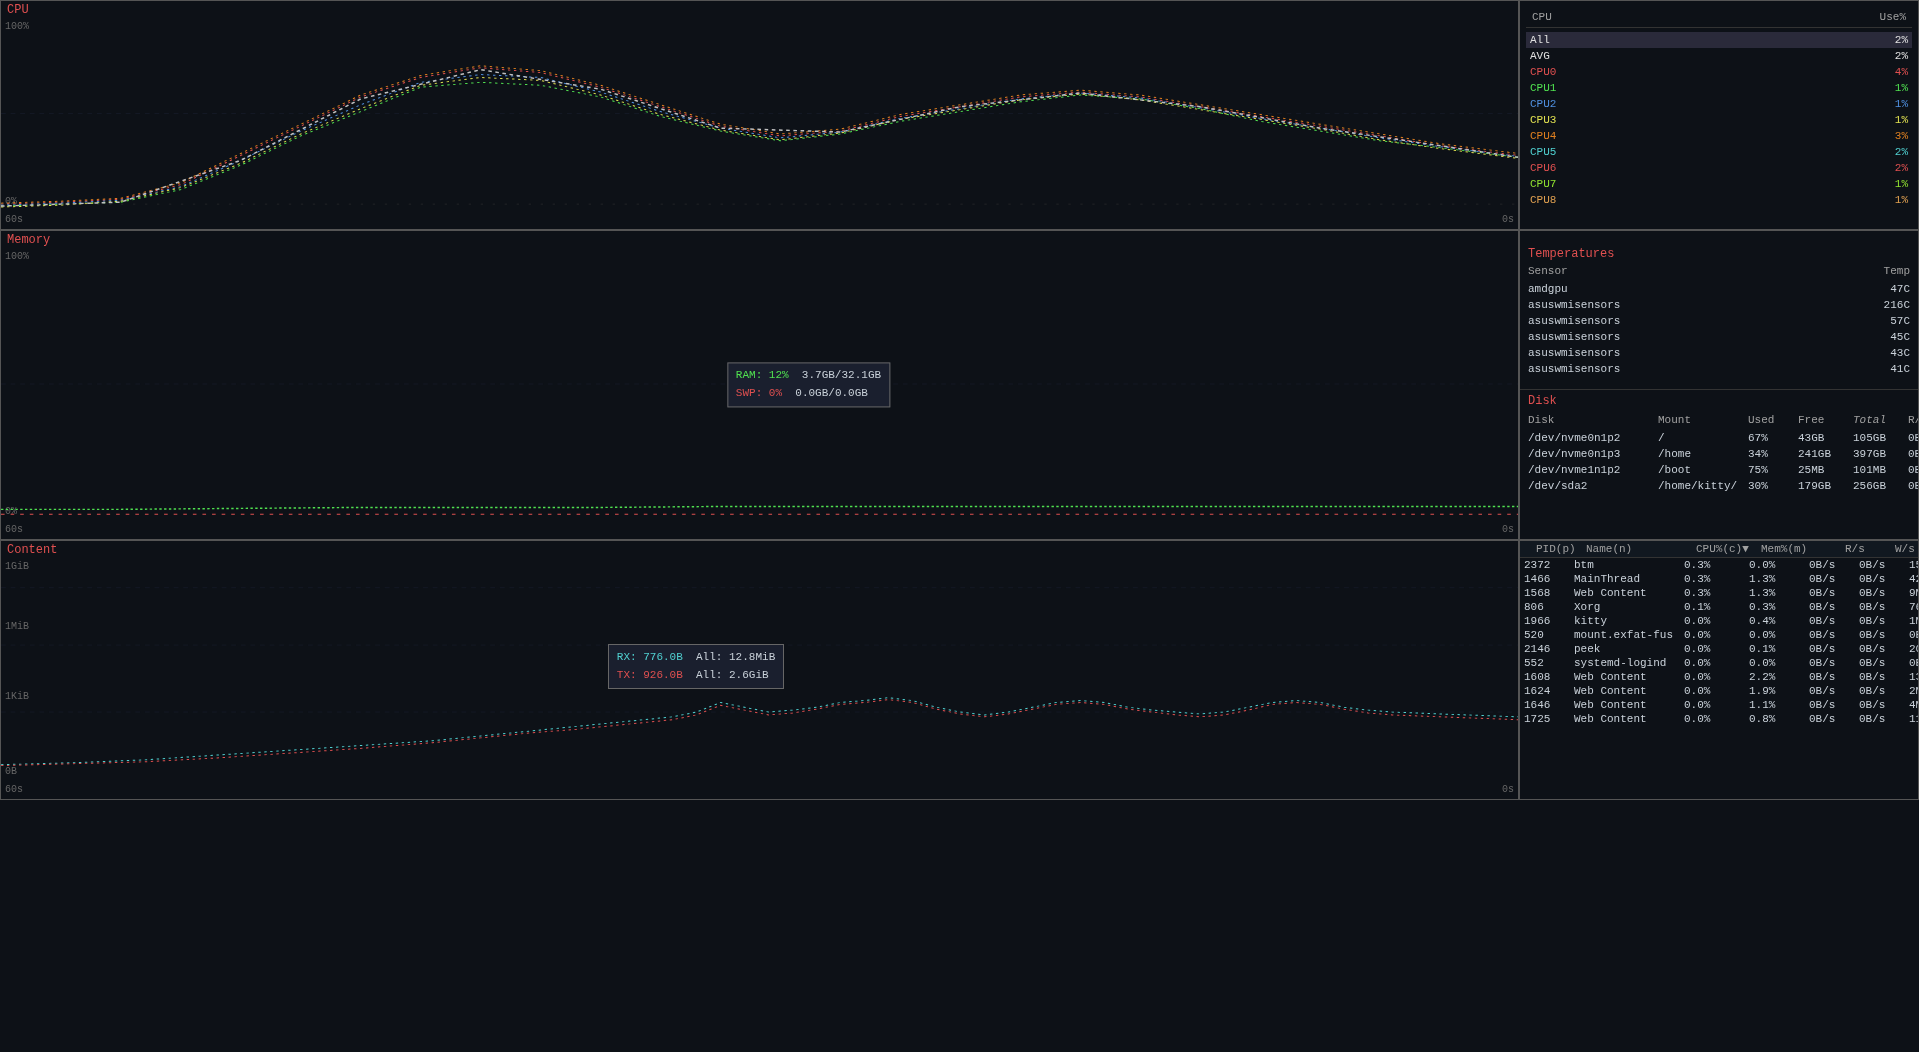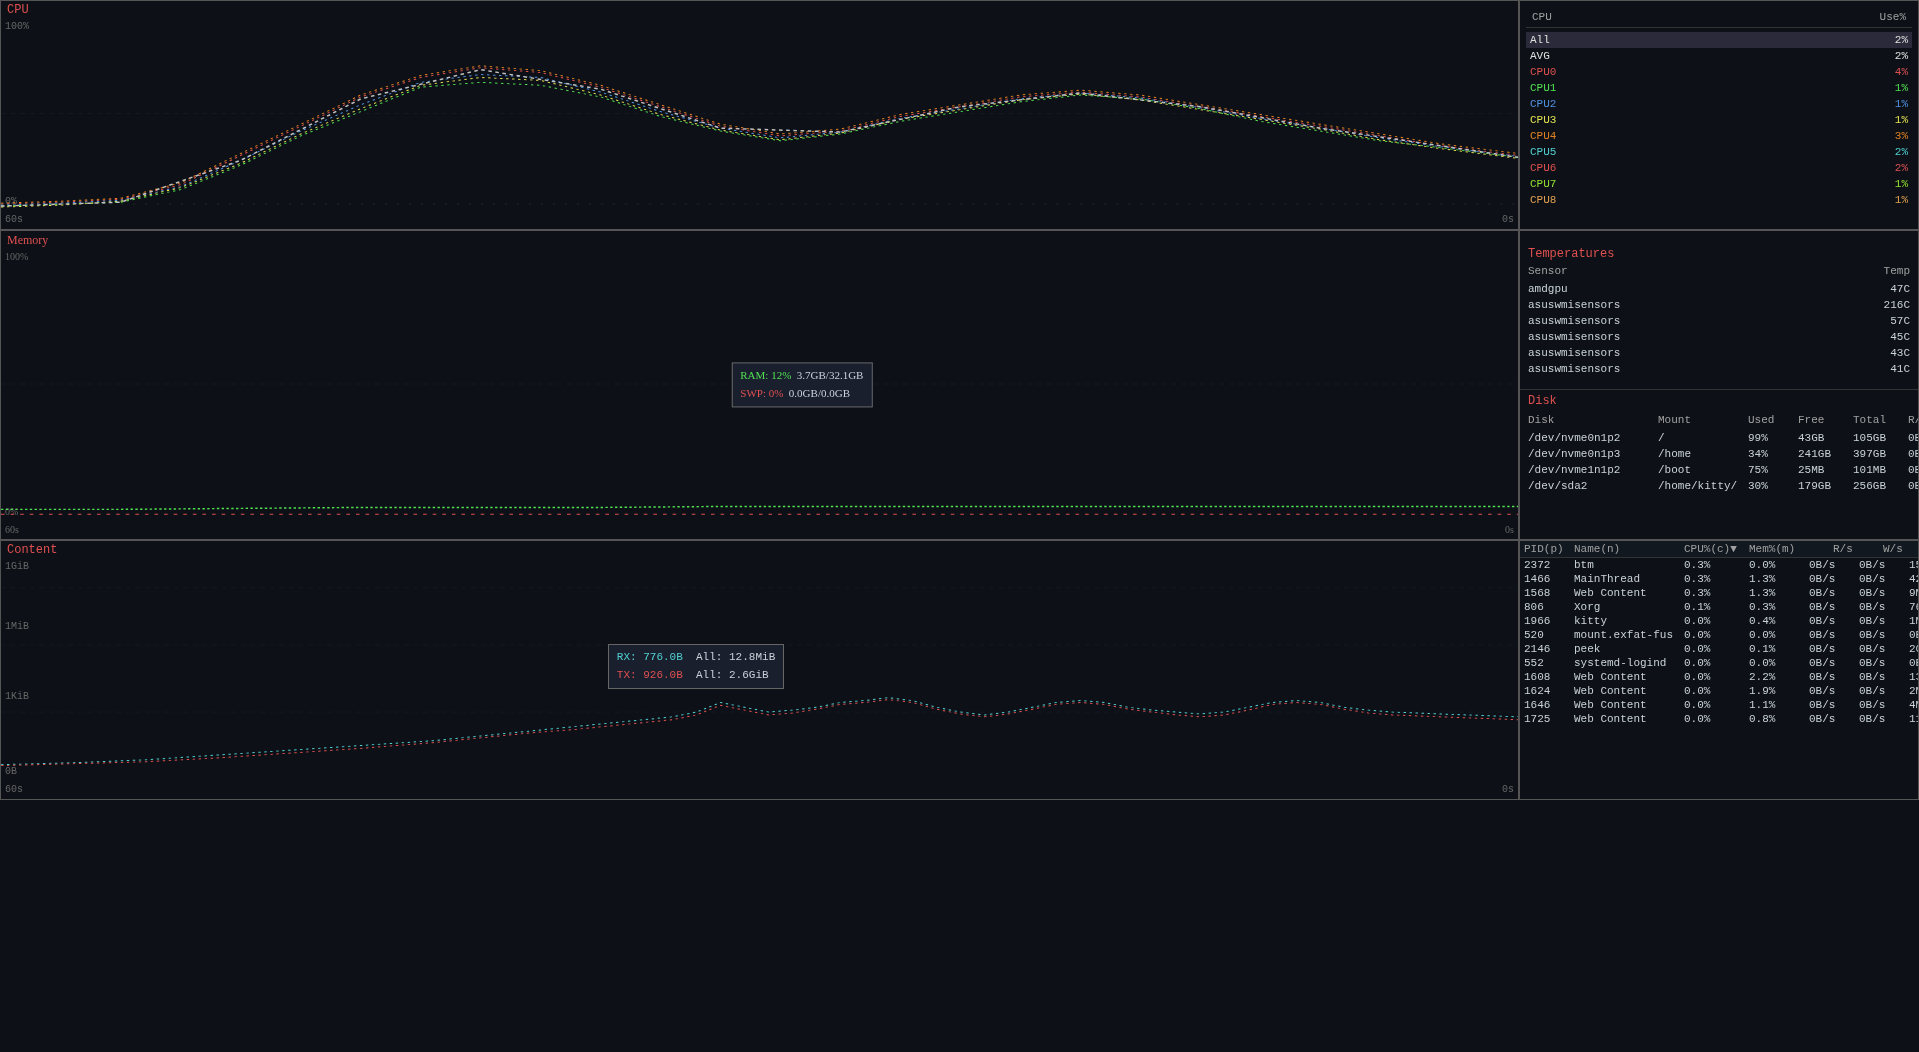"Memory" .memory-panel { font-family: Liberation Serif, serif -> none }
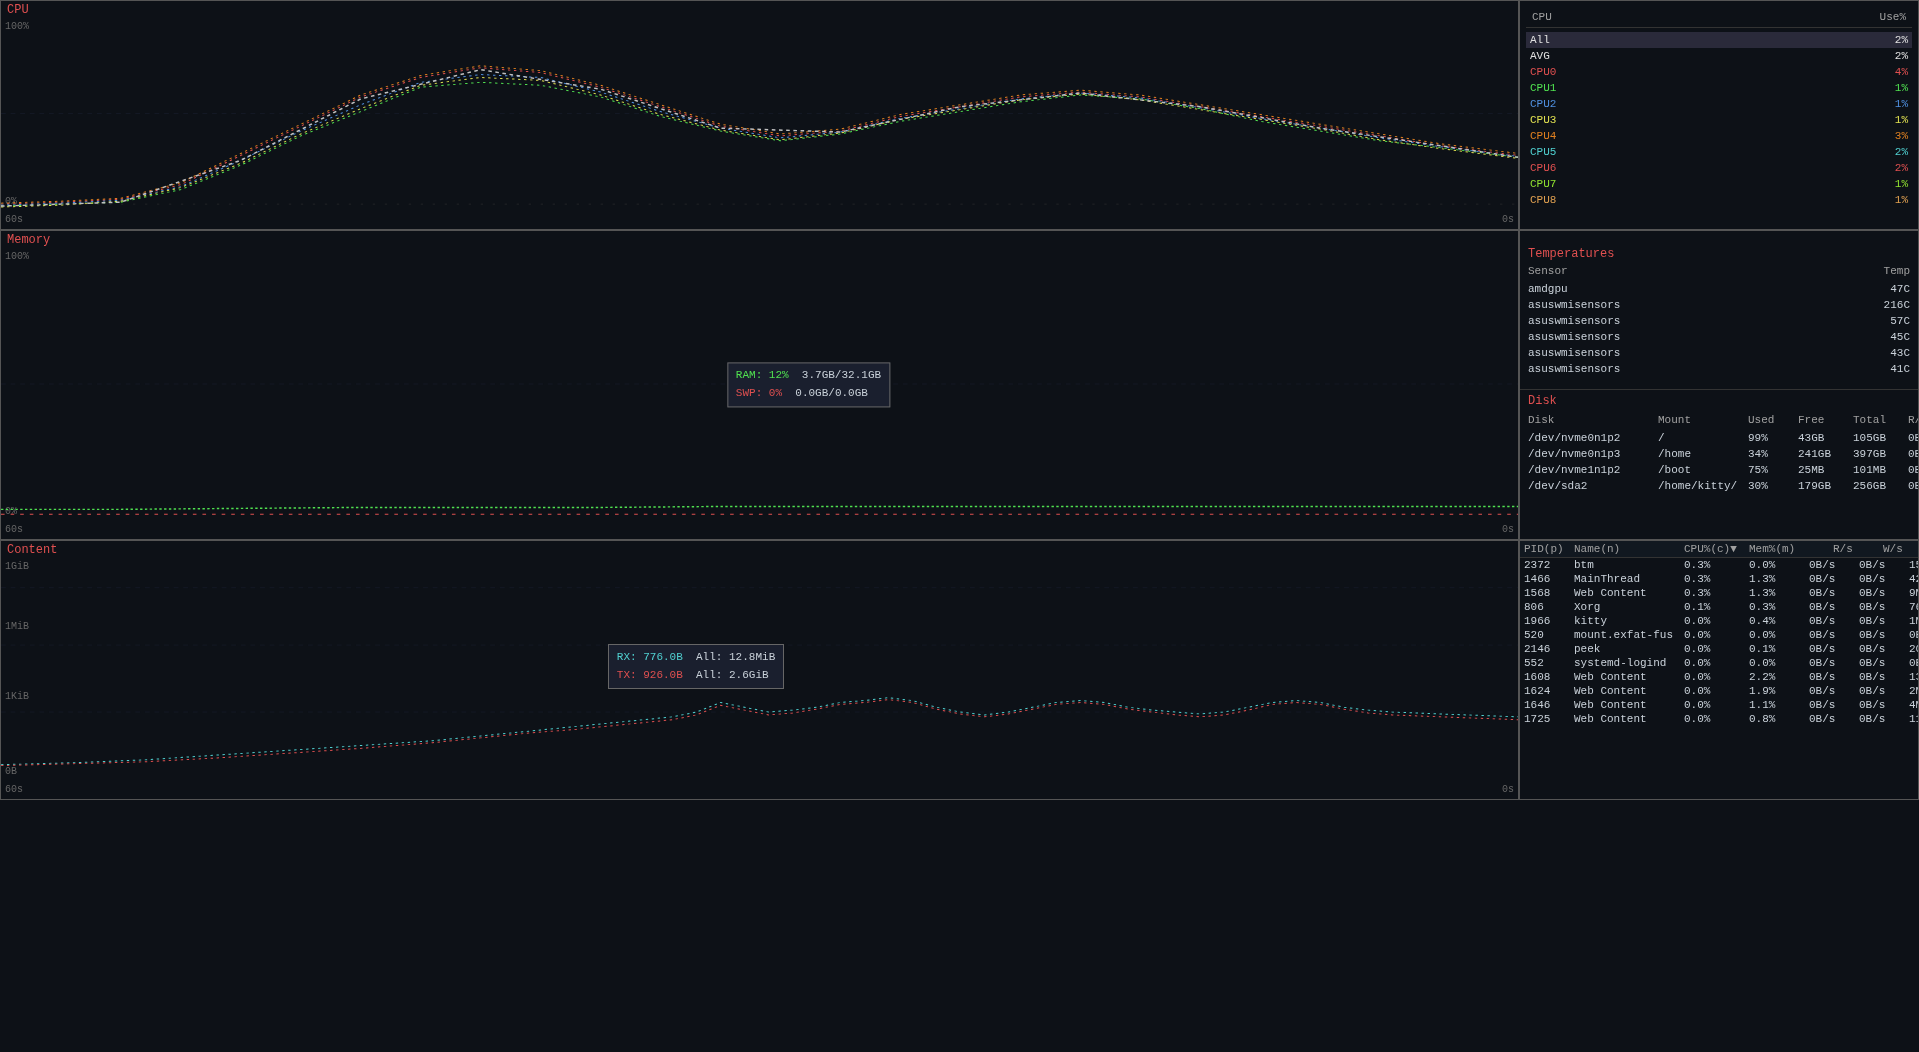"Total" span.pc { font-style: none -> italic }
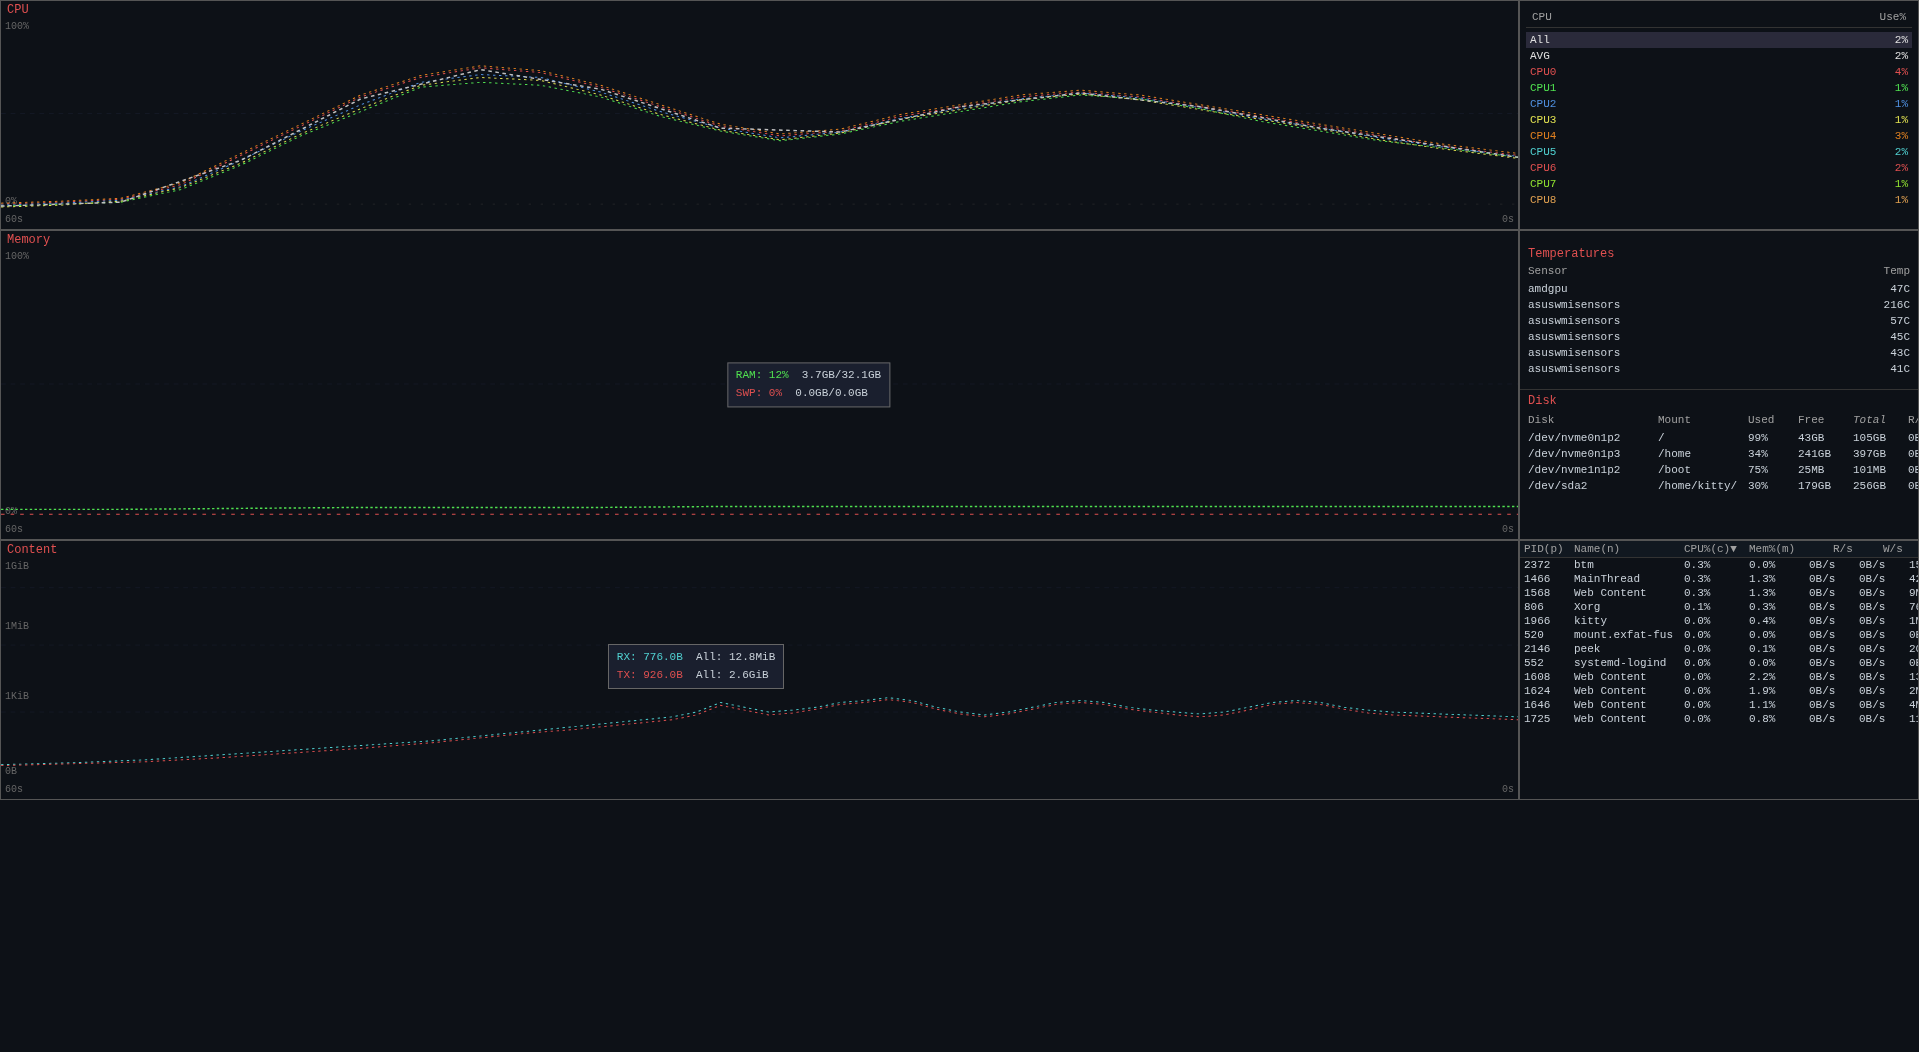"99%" span.pc { text: 99% -> 67% }
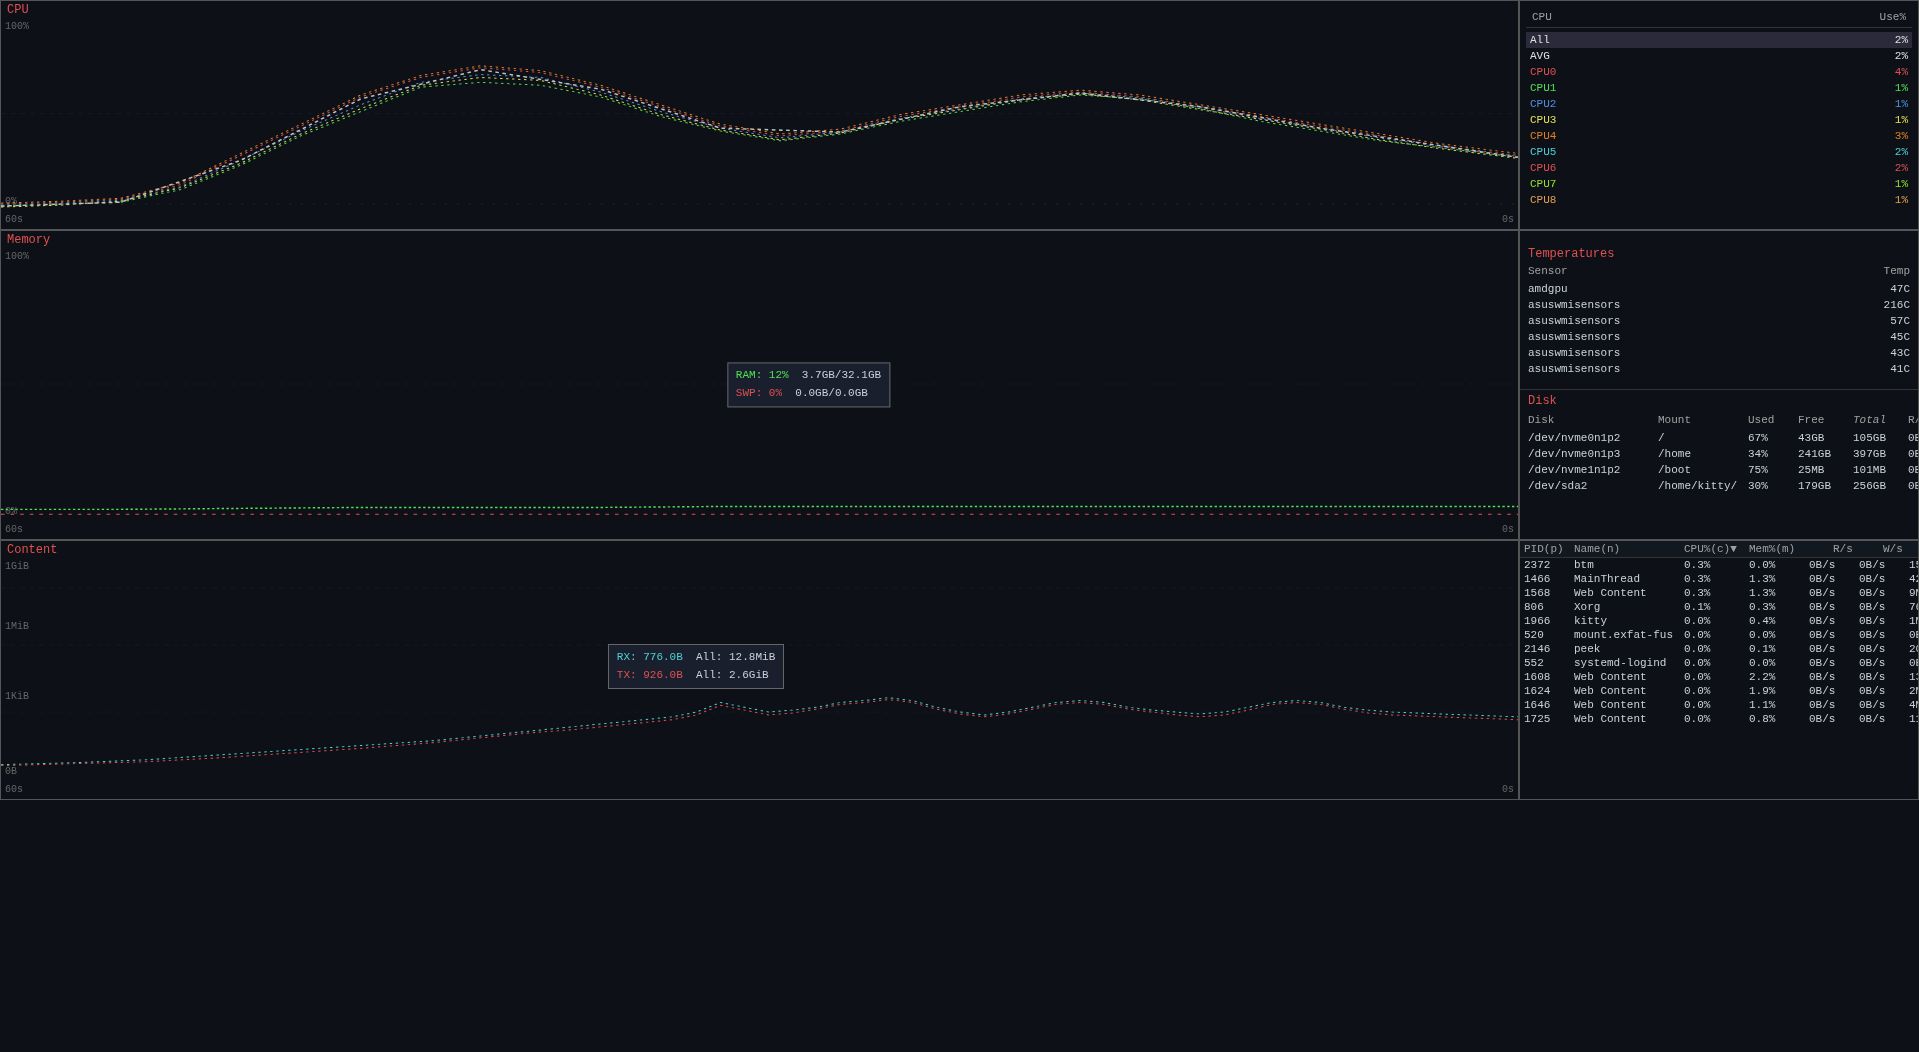"PID(p)" .process-header { padding: 2px 4px -> 2px 16px }
